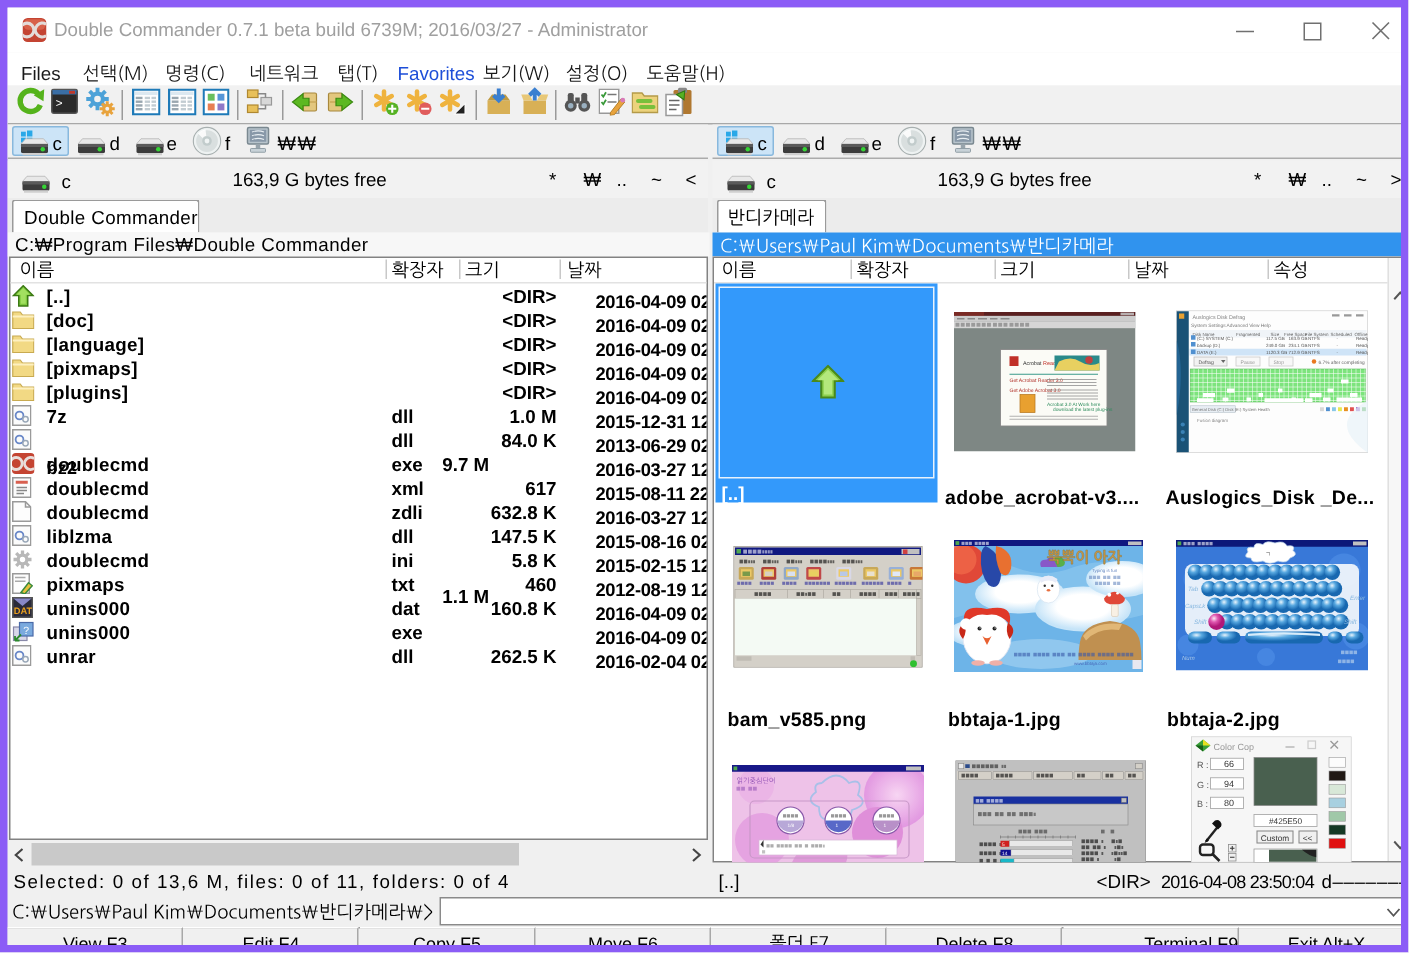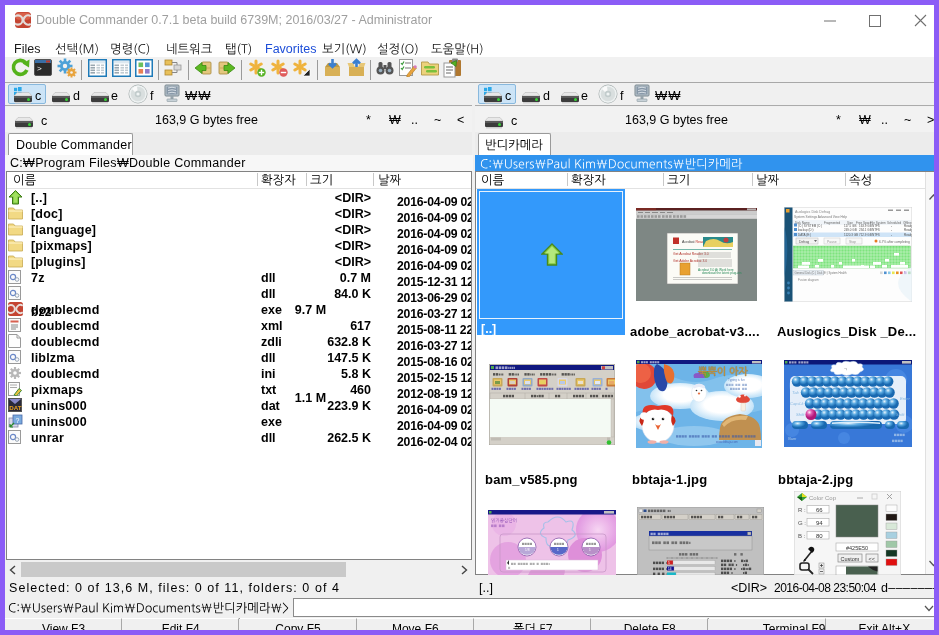"0.7 M" div.t { text: 0.7 -> 1.0 }
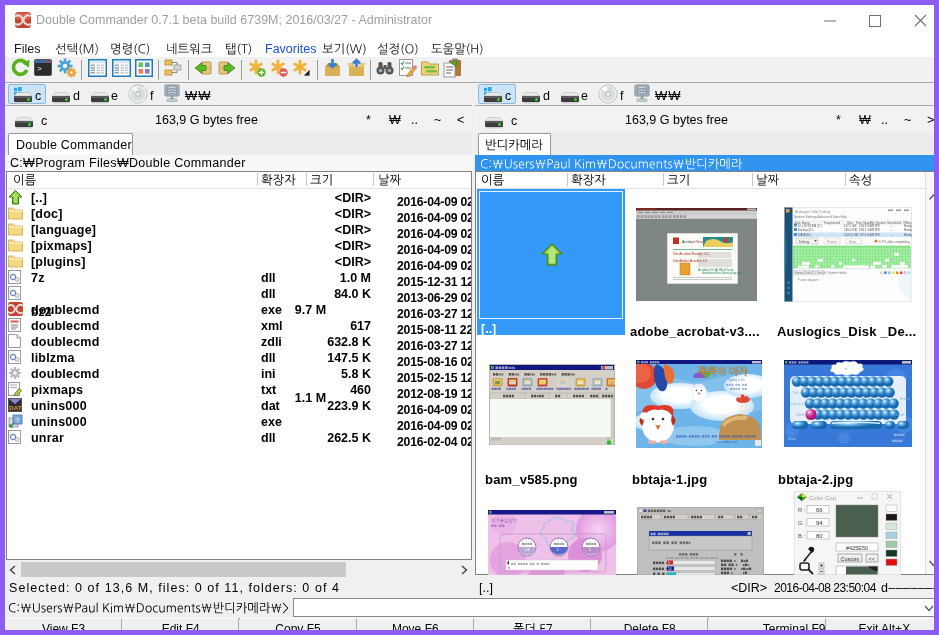"223.9 K" div.t { text: 223.9 -> 160.8 }
